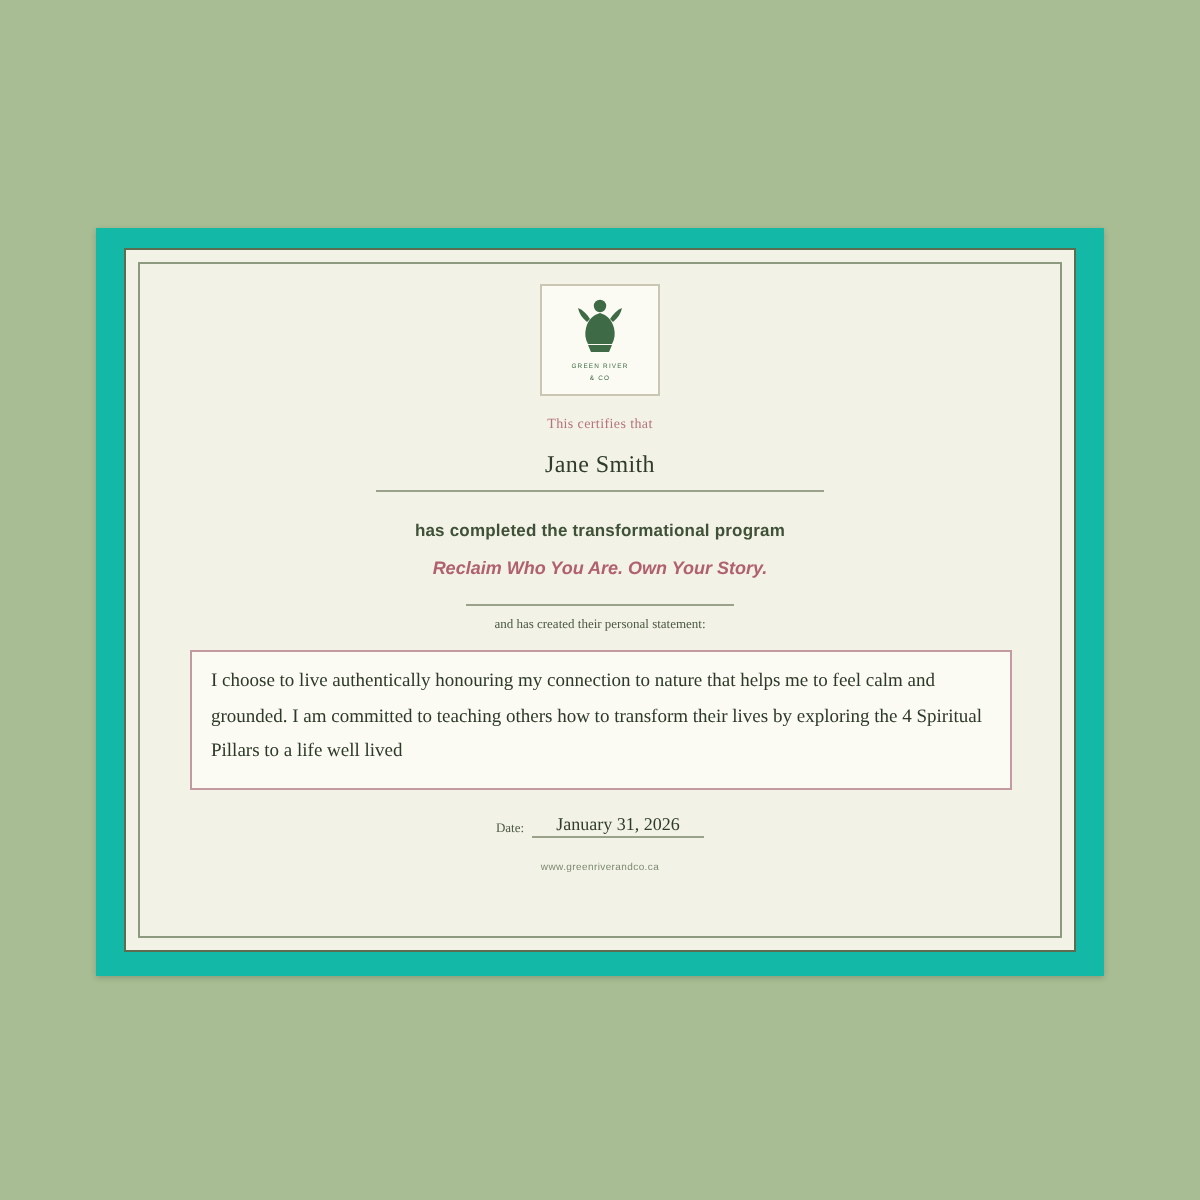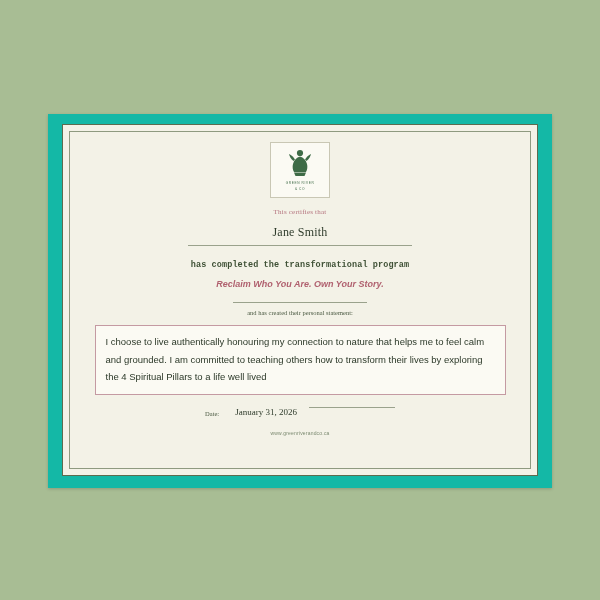"has completed the transformational" .completed { font-family: Liberation Mono, monospace -> Liberation Sans, sans-serif }
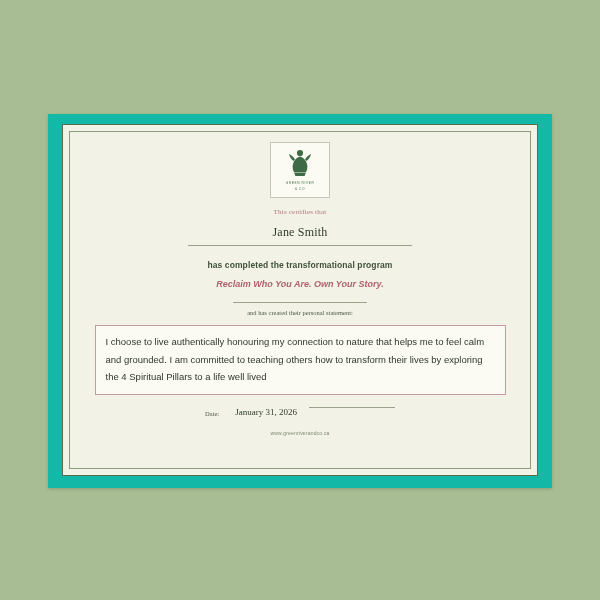"I choose to live authentically" .statement-box { font-family: Liberation Sans, sans-serif -> Liberation Serif, serif }
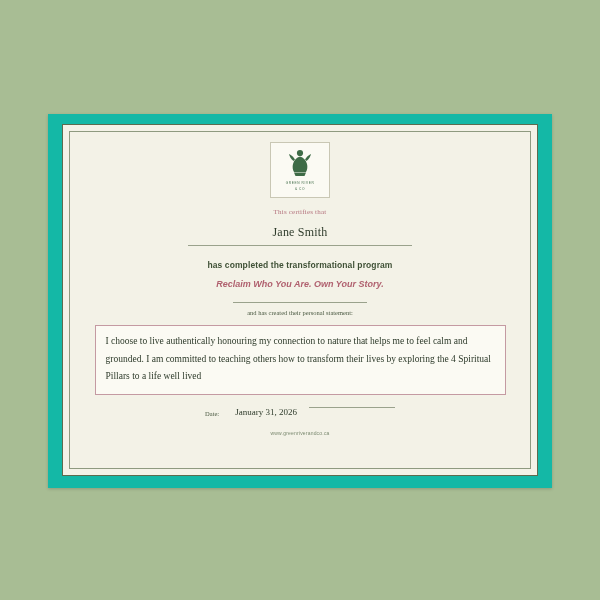"January 31, 2026" .date-value-wrap { align-items: flex-start -> center; flex-direction: row -> column }
